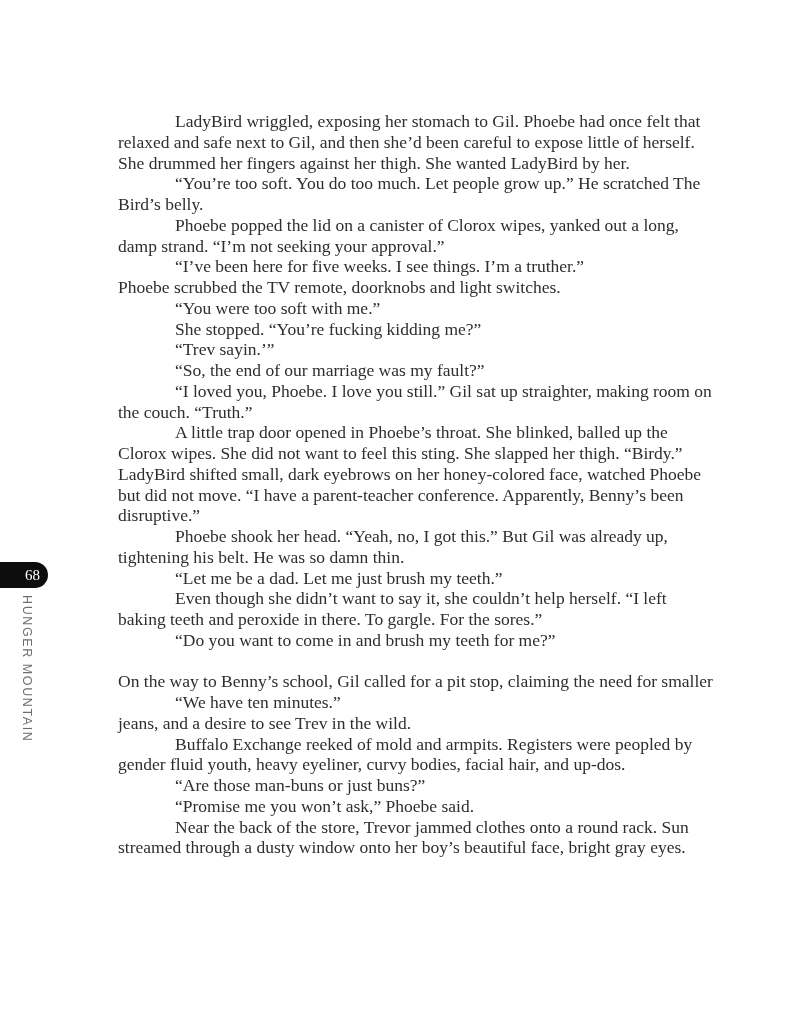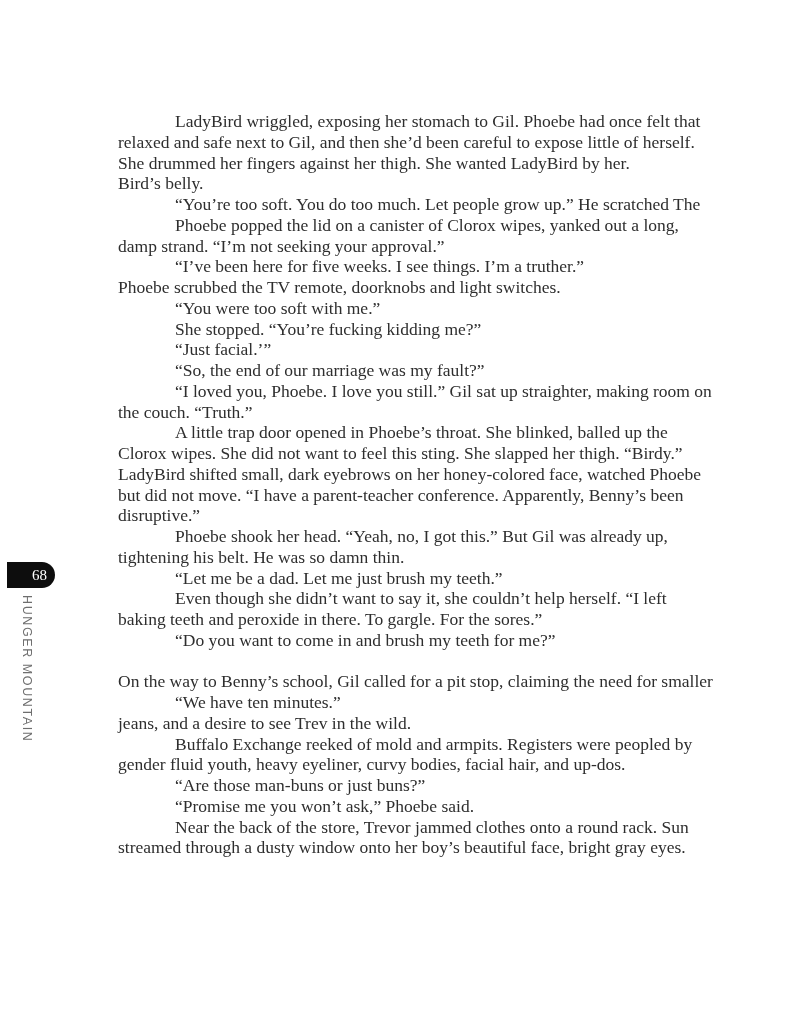"Bird’s belly." div.line { order: before "“You’re too soft. You do" -> after "“You’re too soft. You do" }
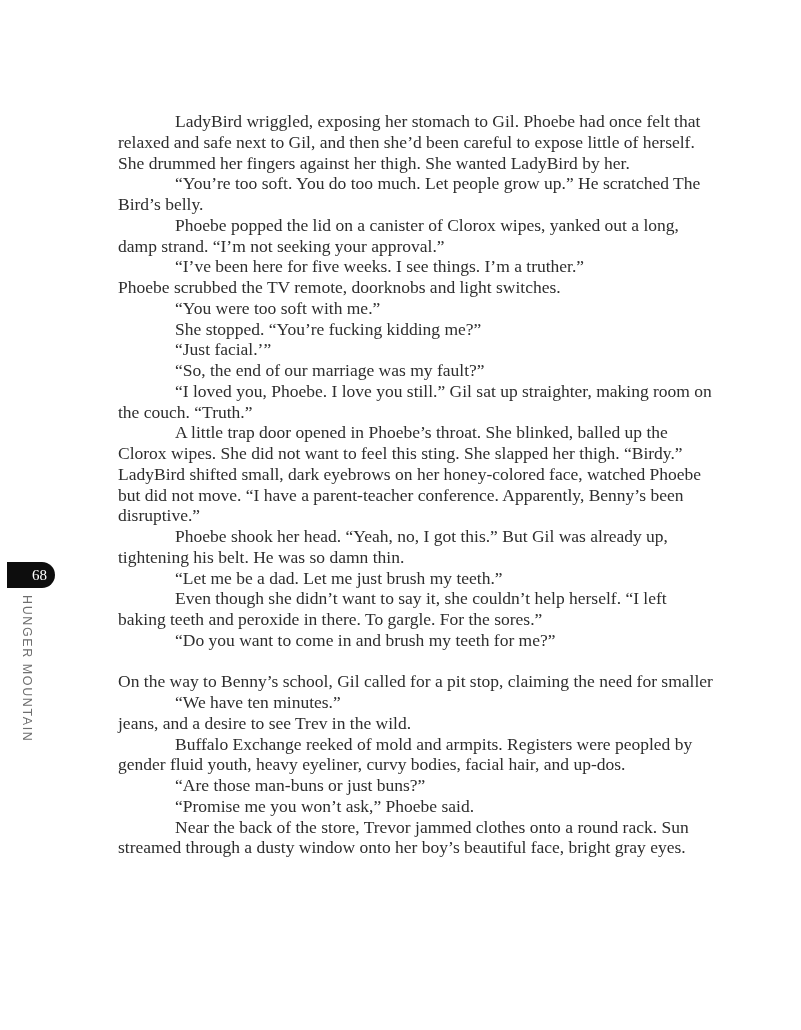"“Just facial.’”" div.line { text: Just facial.’ -> Trev sayin.’ }
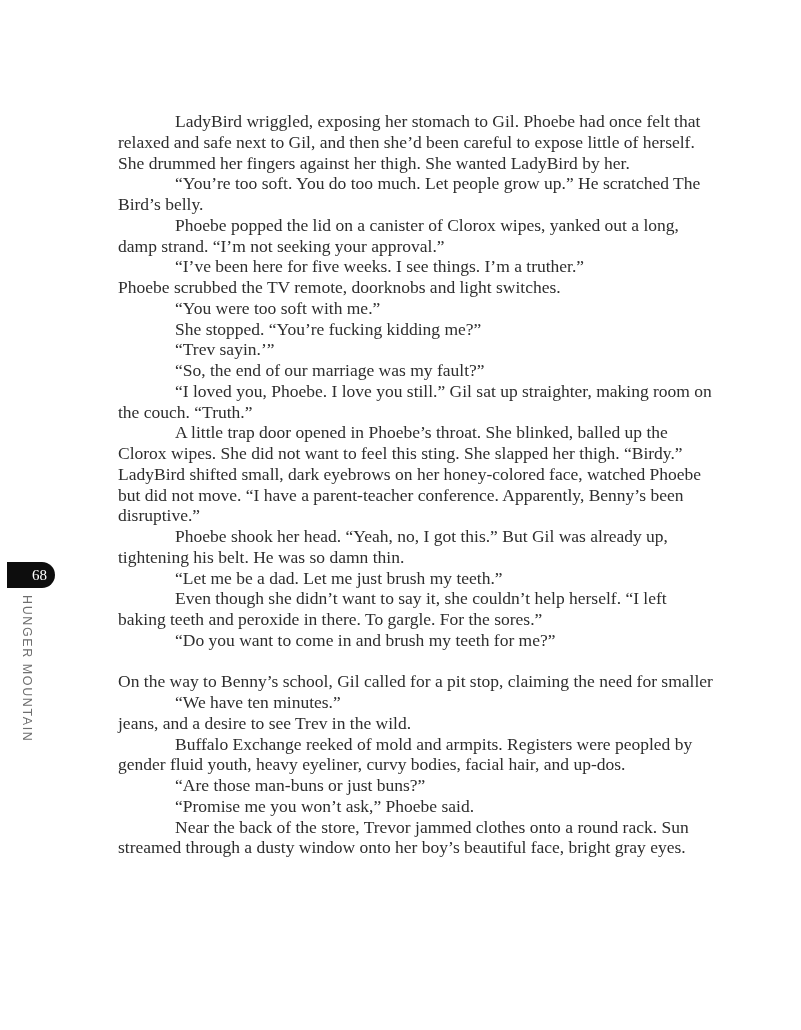"68" .page-tab { margin-left: 7px -> none }
